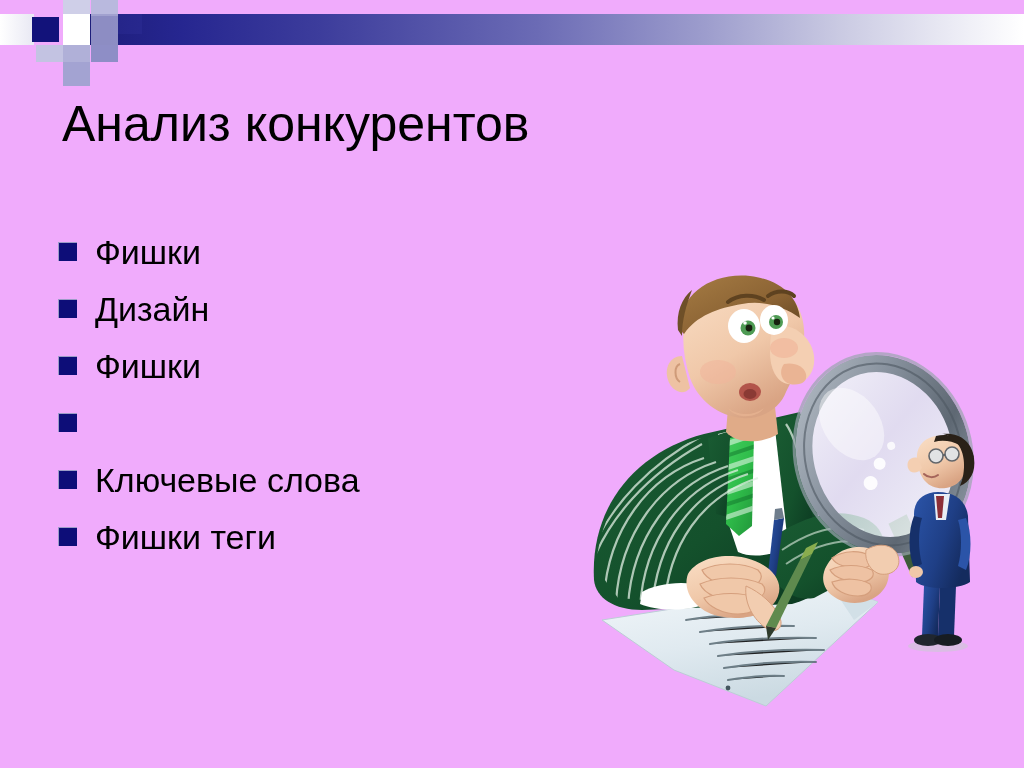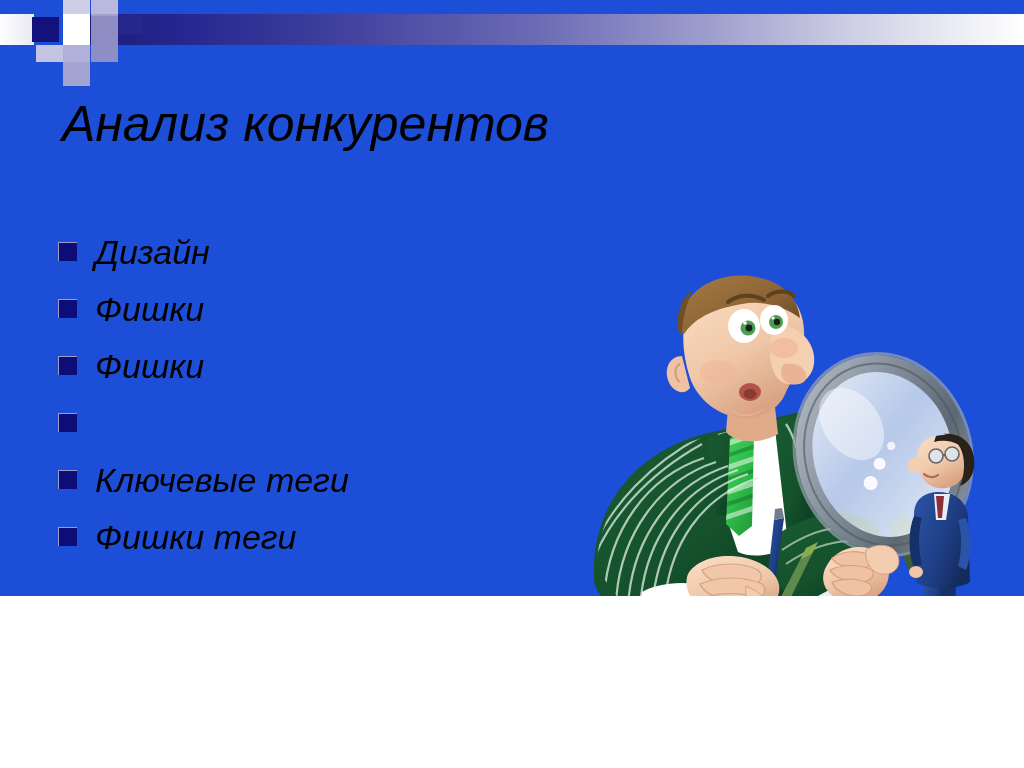"Анализ конкурентов" .slide { background: #1d4ed8 -> #f0abfc; font-style: italic -> none; height: 596px -> 768px }
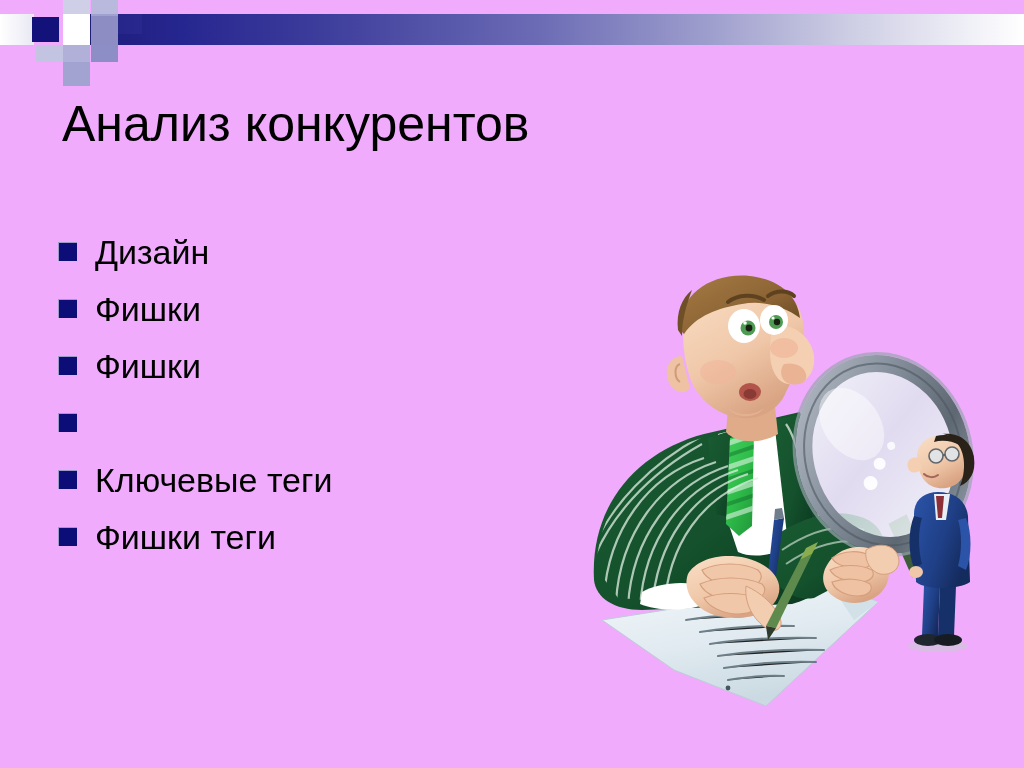"Дизайн" div.bullet-row { order: before "Фишки" -> after "Фишки" }
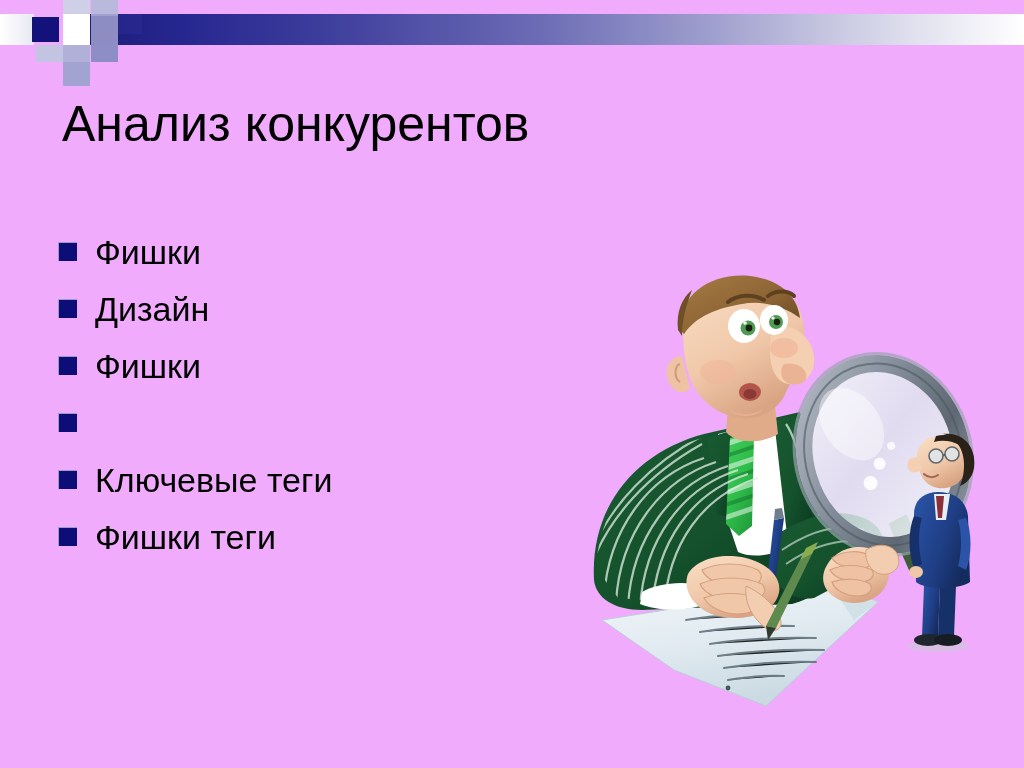"Ключевые теги" div.bullet-text { text: теги -> слова }
